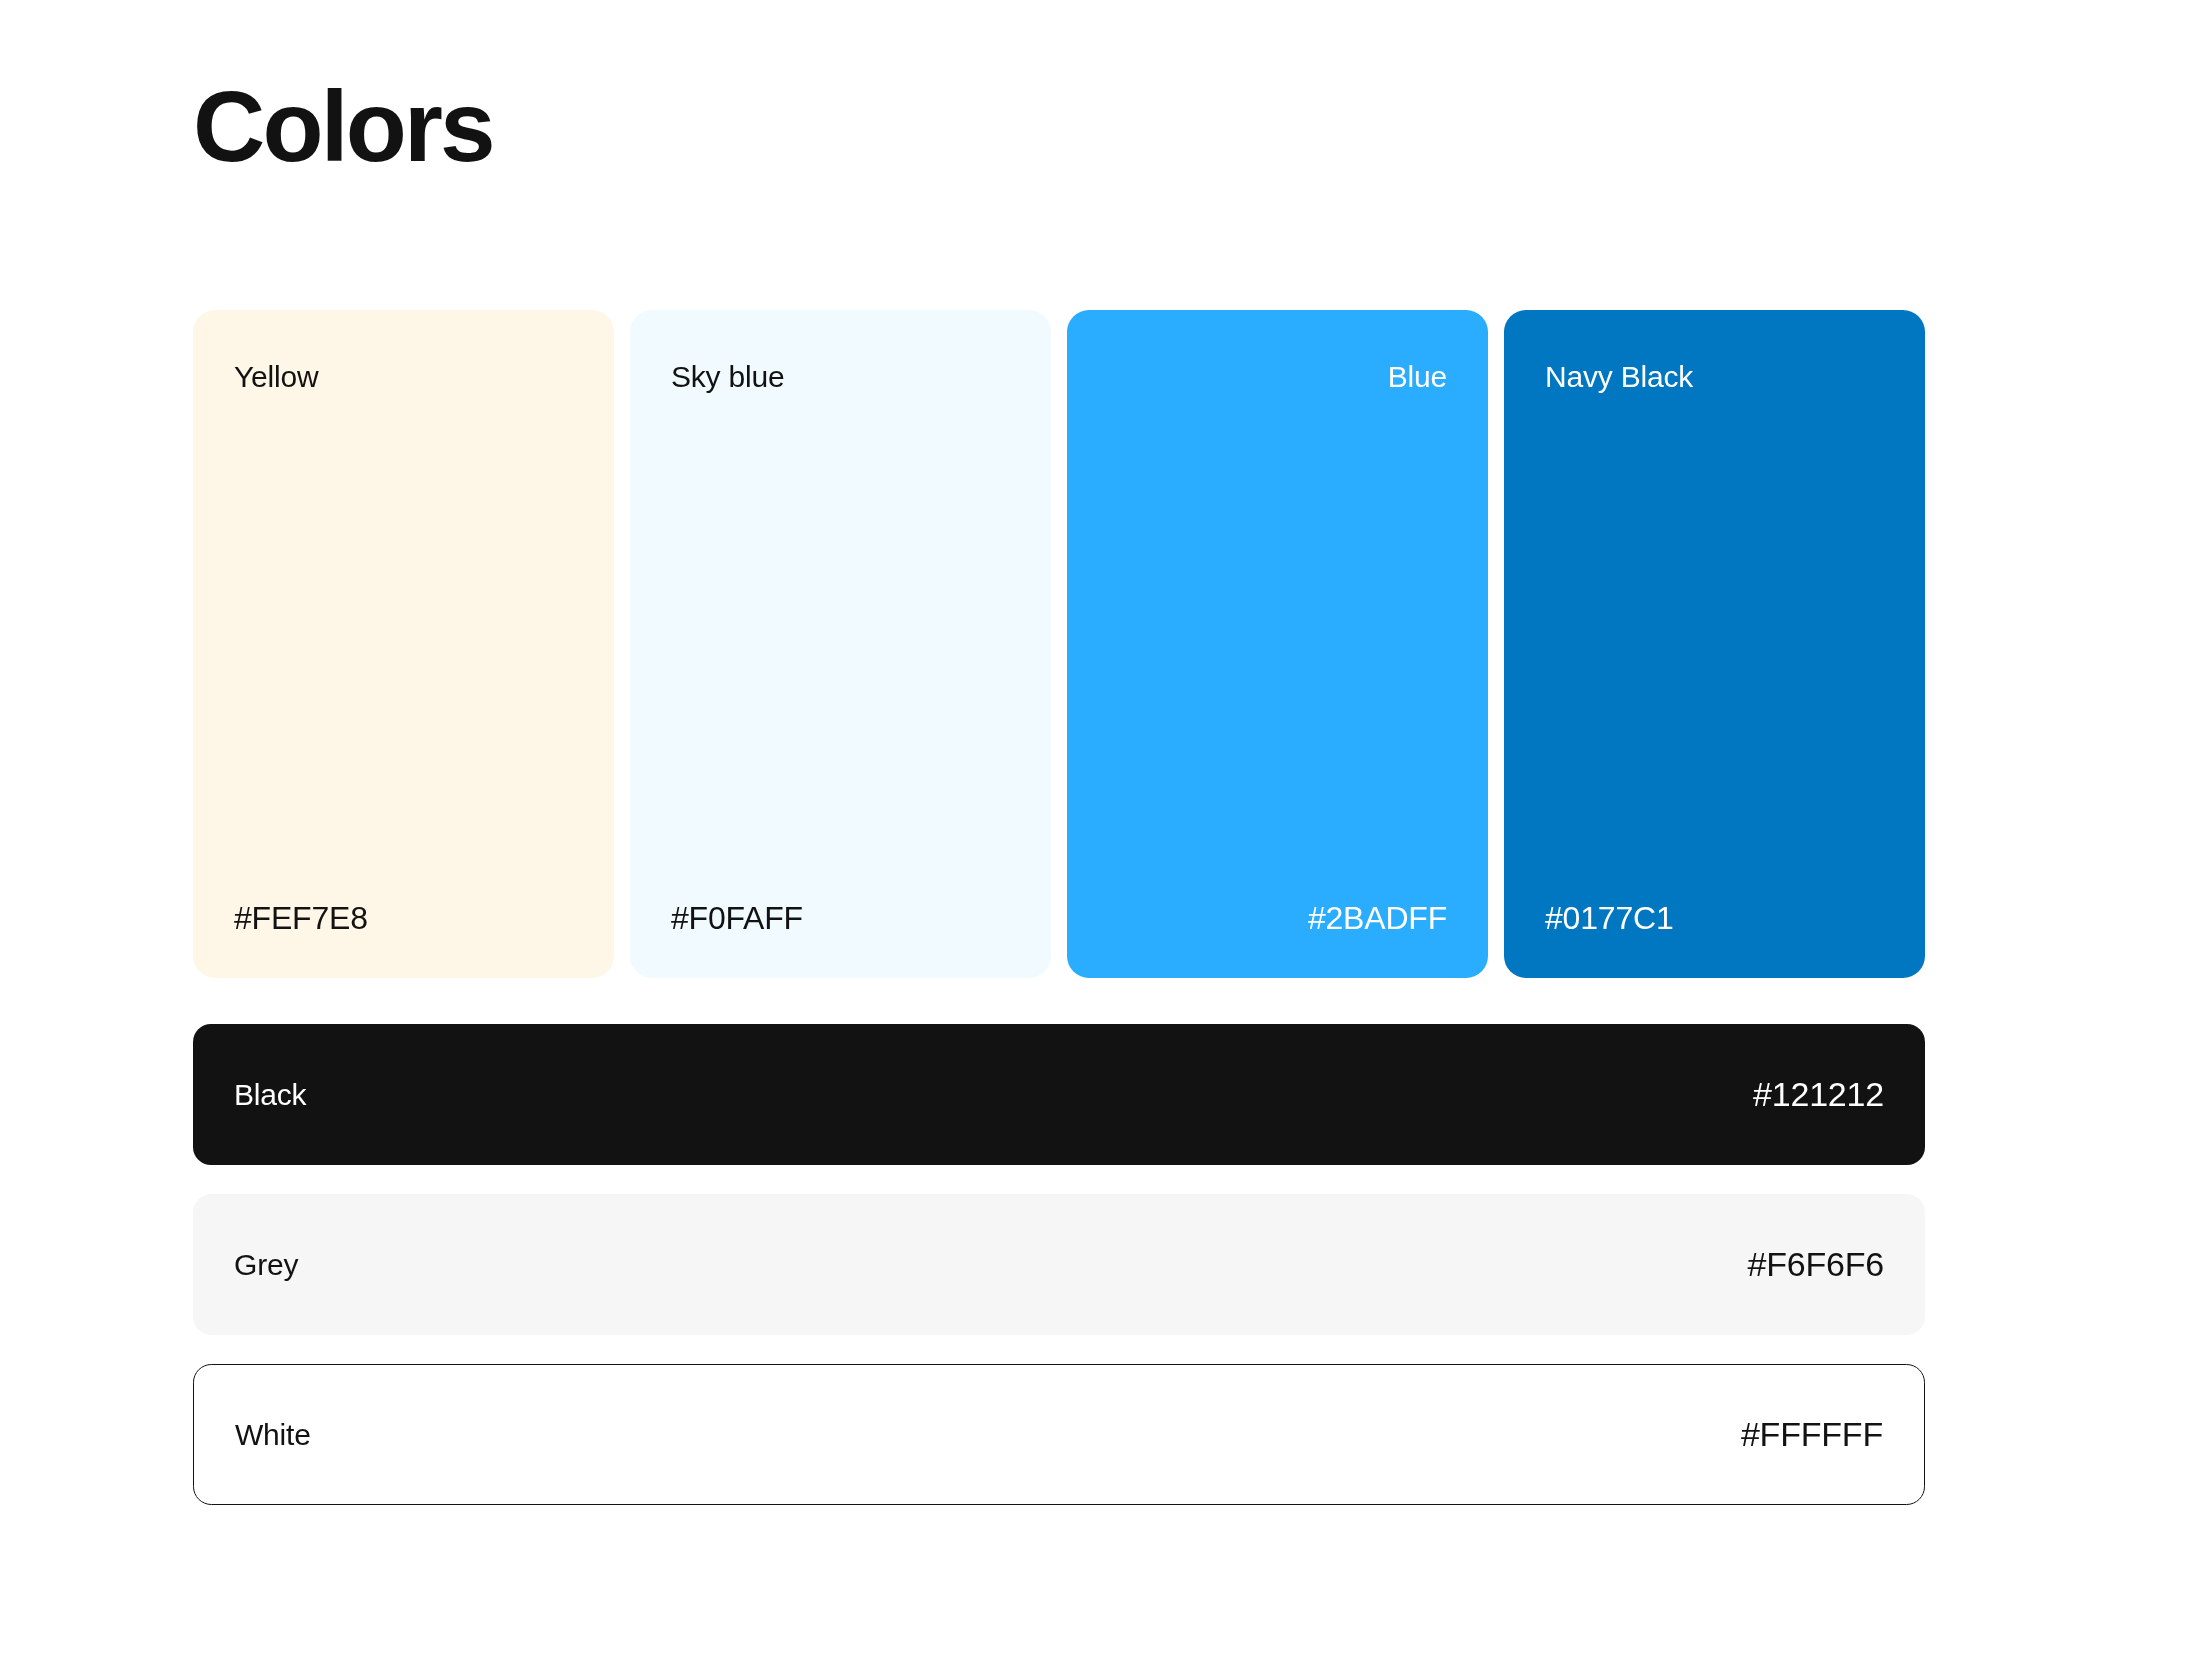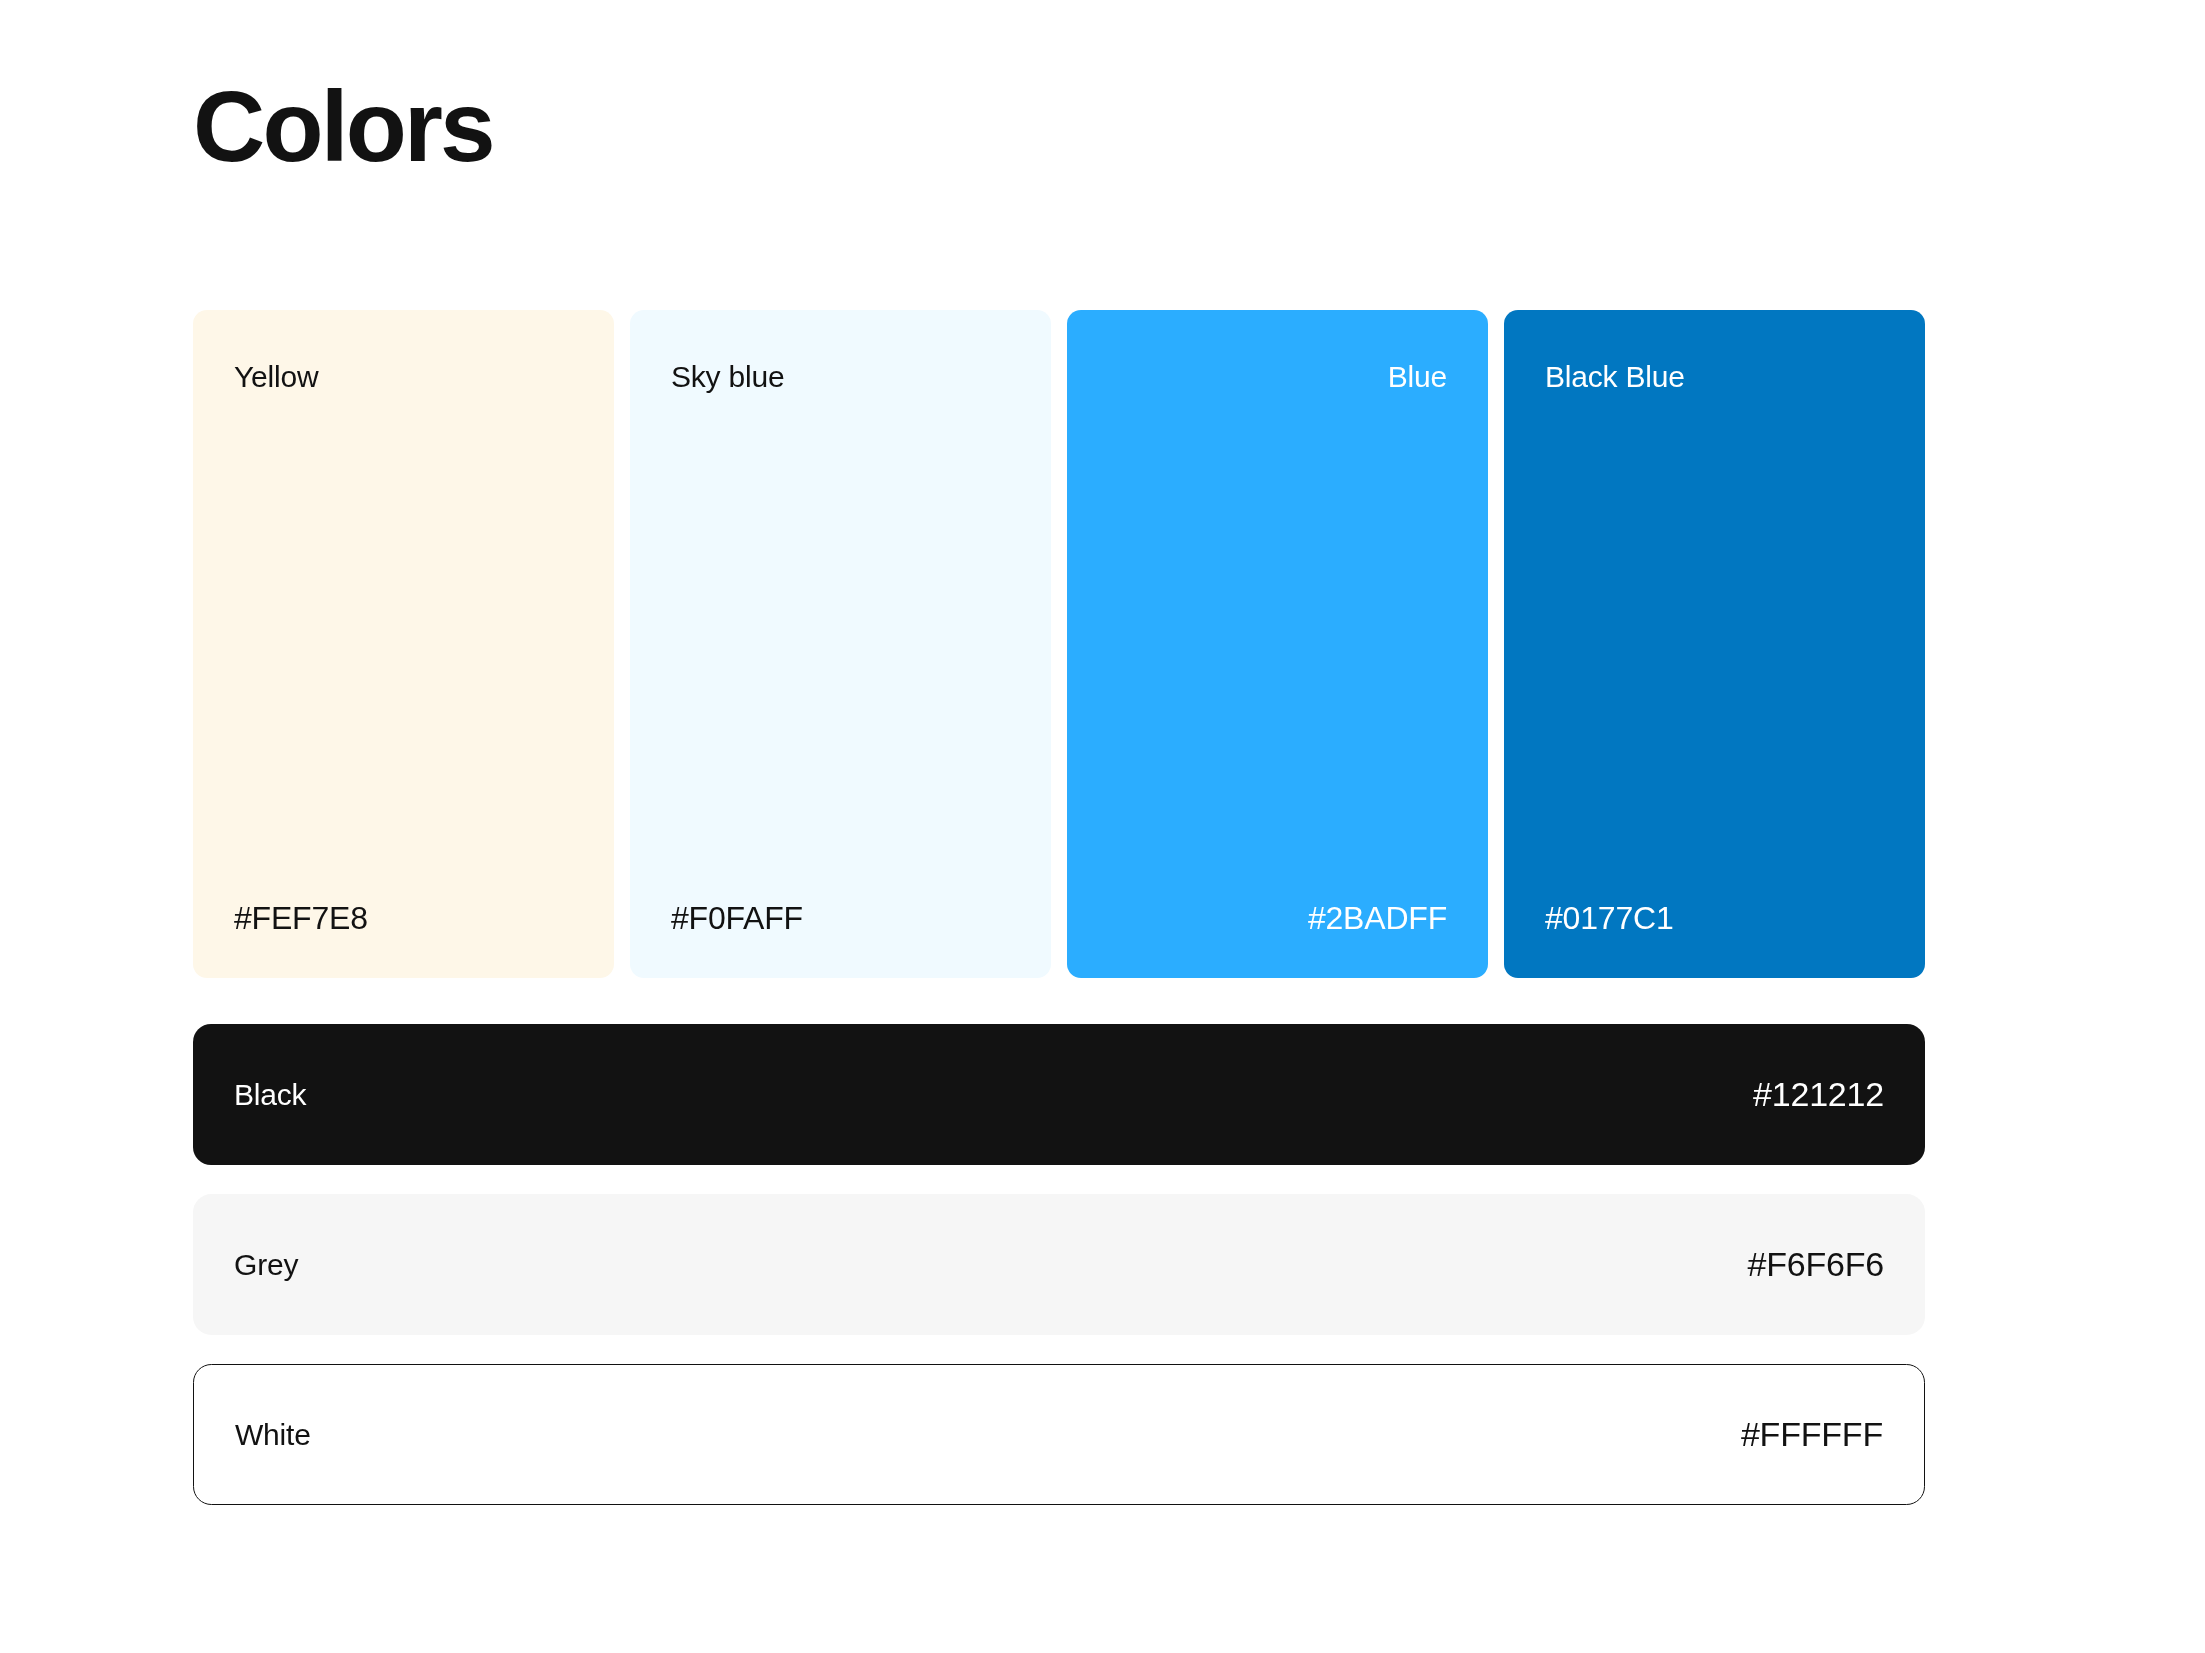"Yellow" .swatch-card { border-radius: 14px -> 22px }
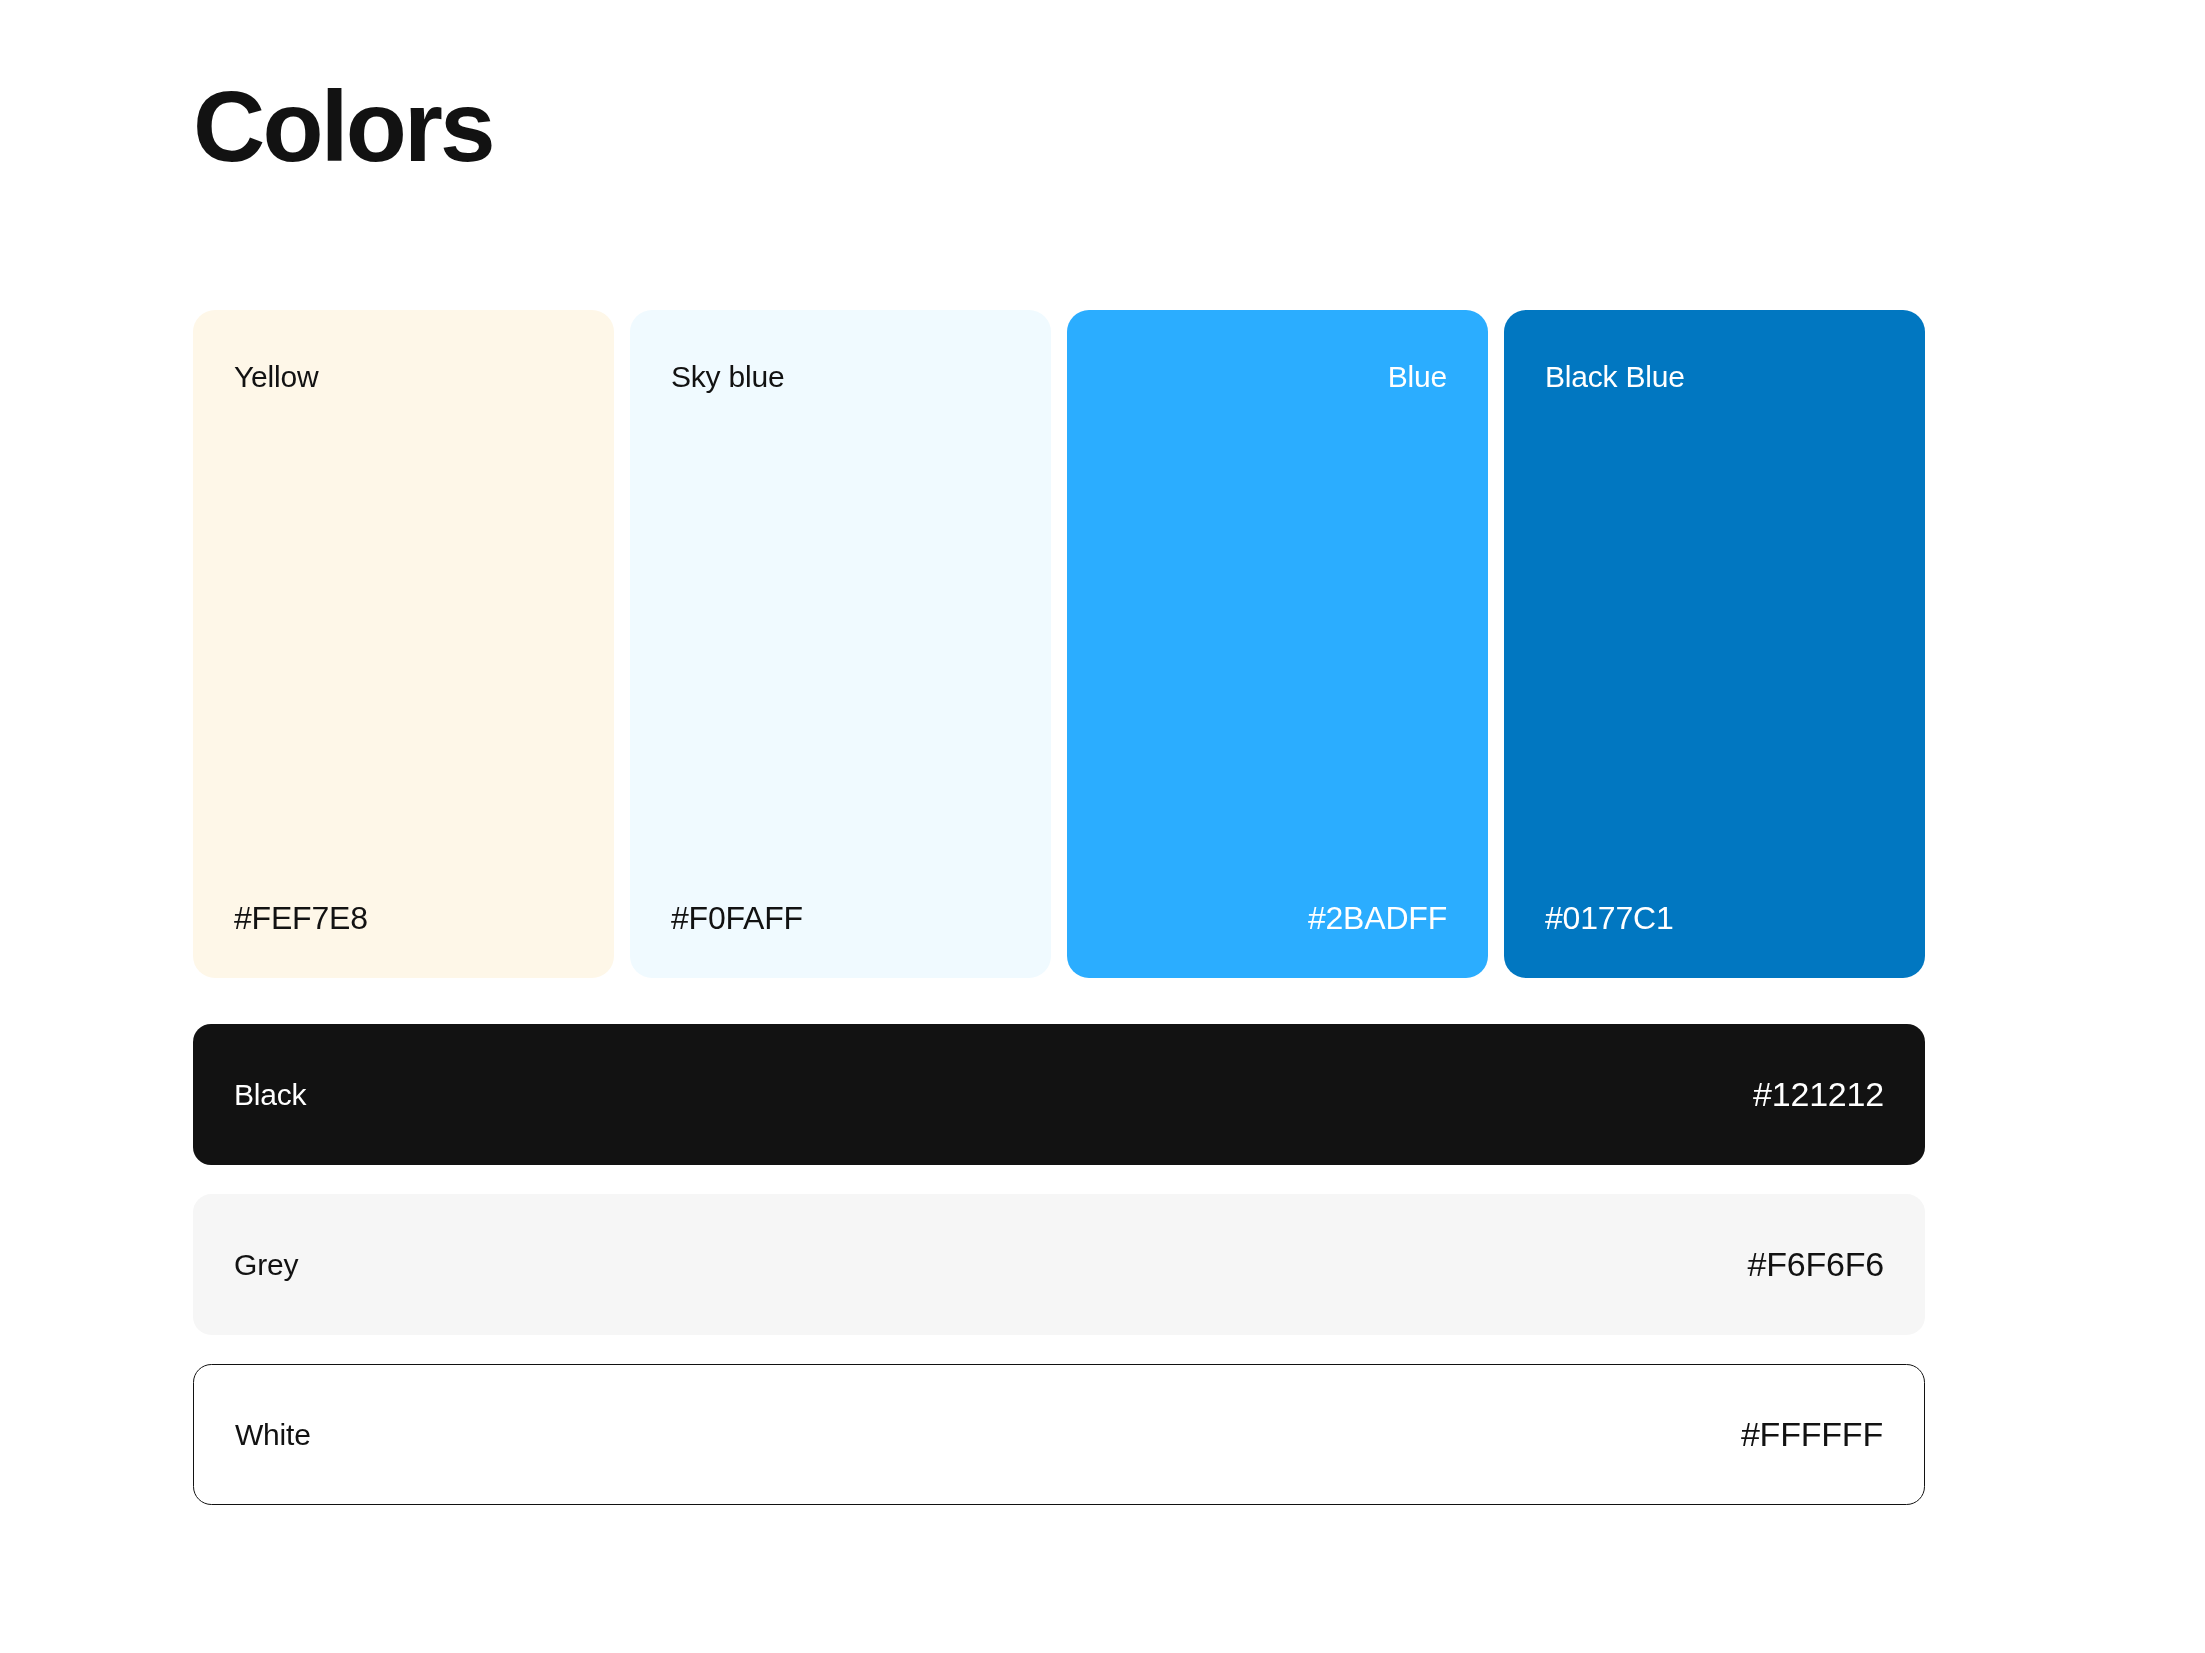"Black Blue" div.swatch-name { text: Black Blue -> Navy Black }
